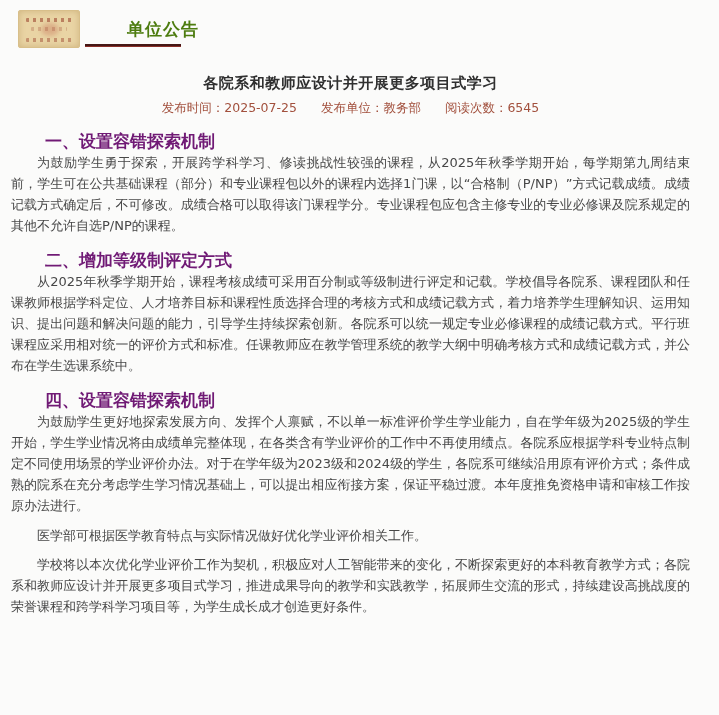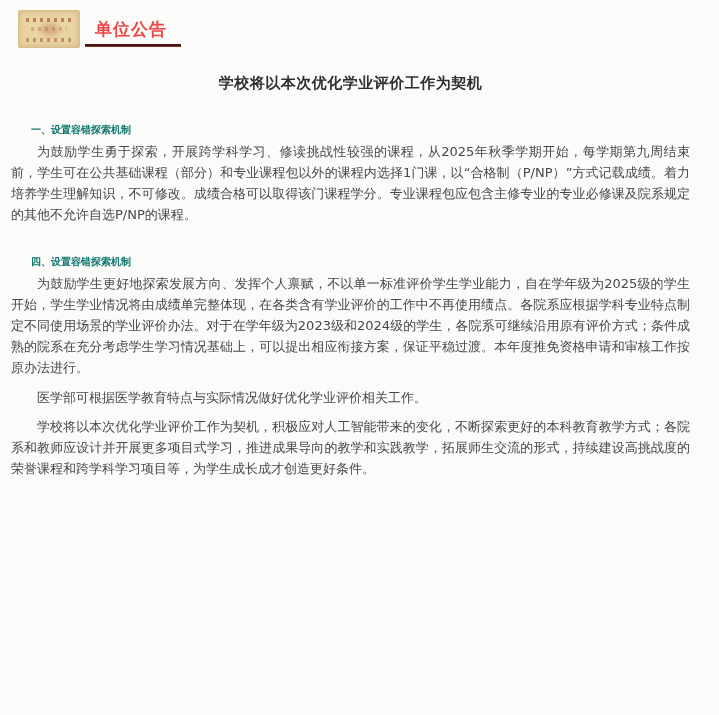"单位公告" .tab { color: #ef4444 -> #4d7c0f; text-align: left -> right }
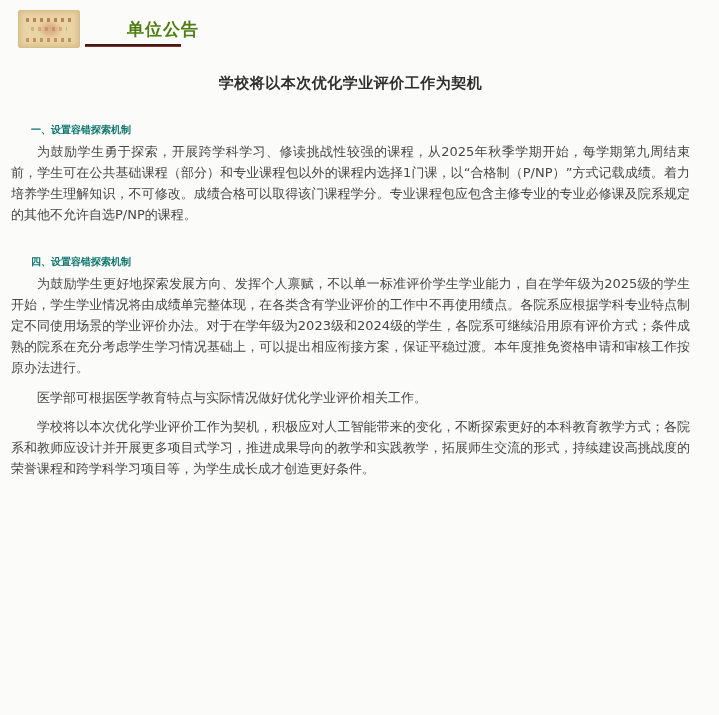"学校将以本次优化学业评价工作为契机" div.doc-title { text: 学校将以本次优化学业评价工作为契机 -> 各院系和教师应设计并开展更多项目式学习 }
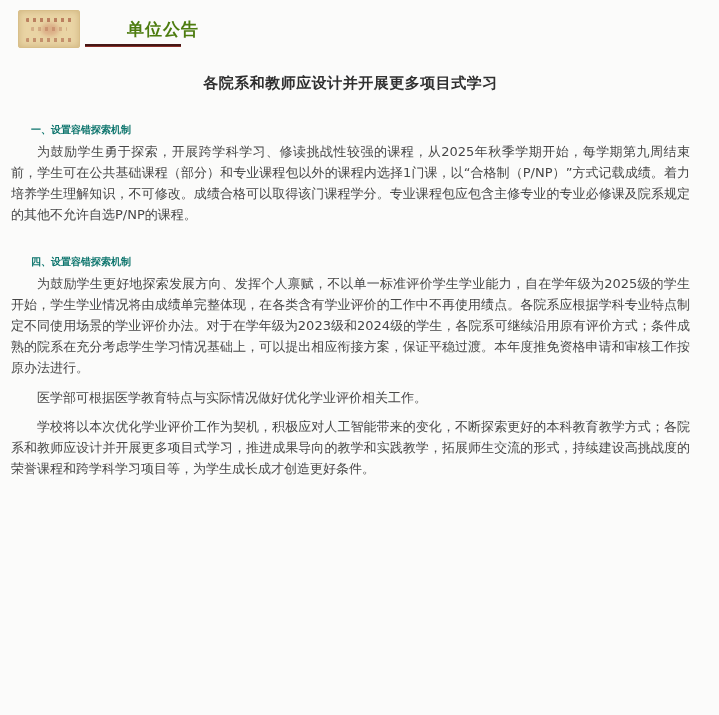"发布时间：2025-07-25 发布单位：教务部 阅读次数：6545" div.doc-meta { html: none -> <div> <span><span>发布时间：</span><span>2025-07-25</span></span> <span><span>发布单位：</span><span>教务部</span></span> <span><span>阅读次数：</span><span>6545</span></span> </div> }
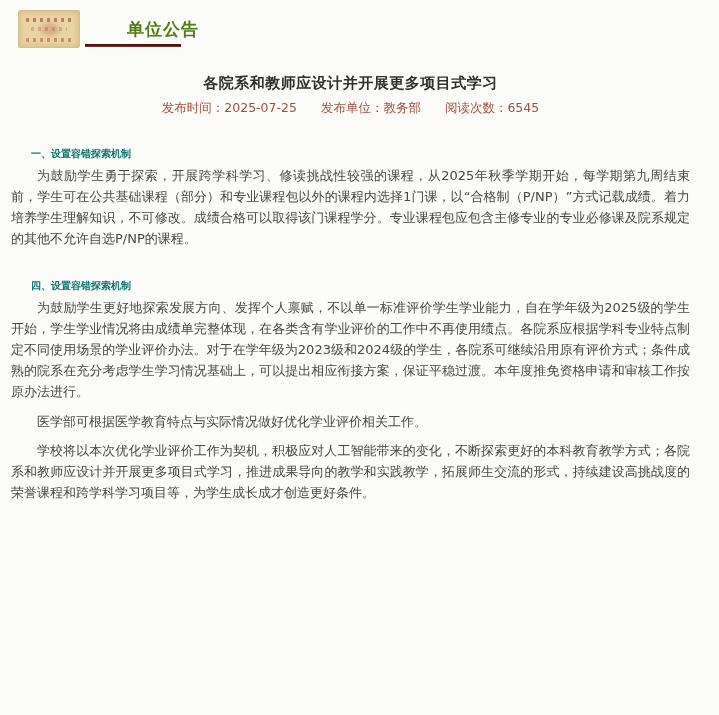"一、设置容错探索机制" .section-heading { color: #0f766e -> #701a75; font-size: 10px -> 17px; margin-top: 26px -> 13px }
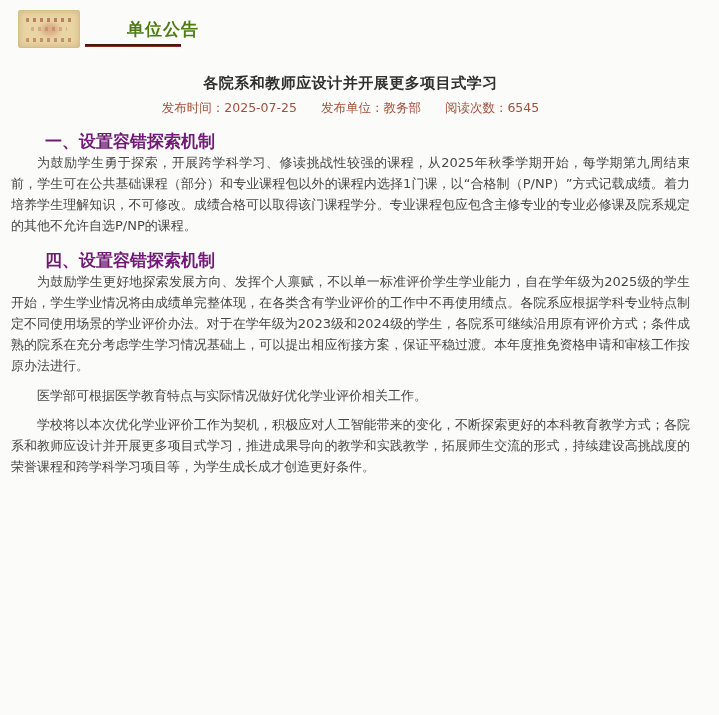"为鼓励学生勇于探索，开展跨学科学习、修读挑战性较强的课程，从2025年秋季学期开" div.para { text: 着力培养学生理解知识 -> 成绩记载方式确定后 }
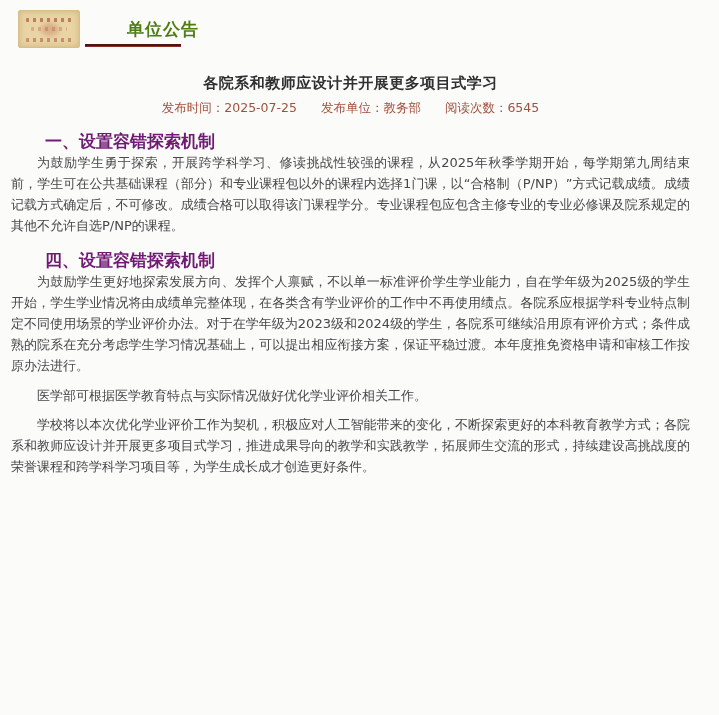"二、增加等级制评定方式" div.section-heading { html: none -> <div>二、增加等级制评定方式</div> }
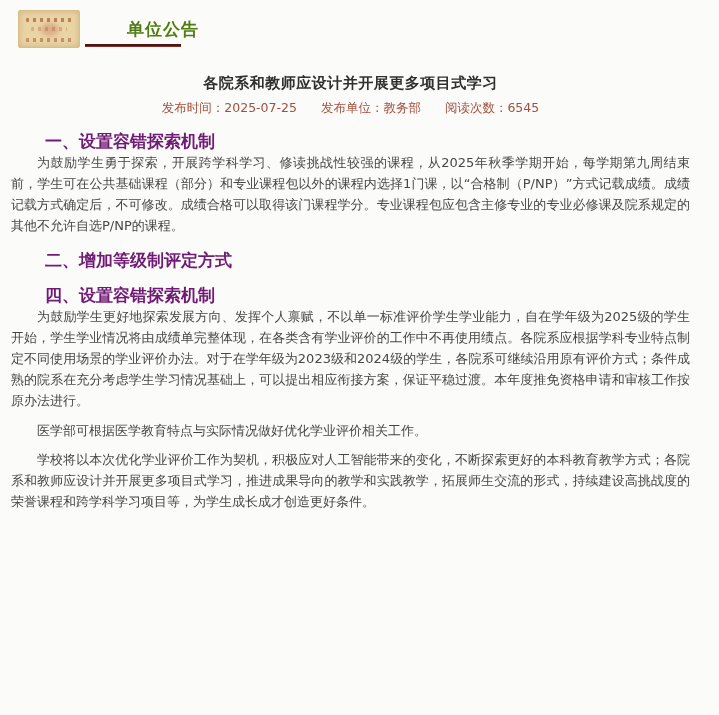"从2025年秋季学期开始，课程考核成绩可采用百分制或等级制进行评定和记载。学校倡" div.para { html: none -> <div>从2025年秋季学期开始，课程考核成绩可采用百分制或等级制进行评定和记载。学校倡导各院系、课程团队和任课教师根据学科定位、人才培养目标和课程性质选择合理的考核方式和成绩记载方式，着力培养学生理解知识、运用知识、提出问题和解决问题的能力，引导学生持续探索创新。各院系可以统一规定专业必修课程的成绩记载方式。平行班课程应采用相对统一的评价方式和标准。任课教师应在教学管理系统的教学大纲中明确考核方式和成绩记载方式，并公布在学生选课系统中。</div> }
